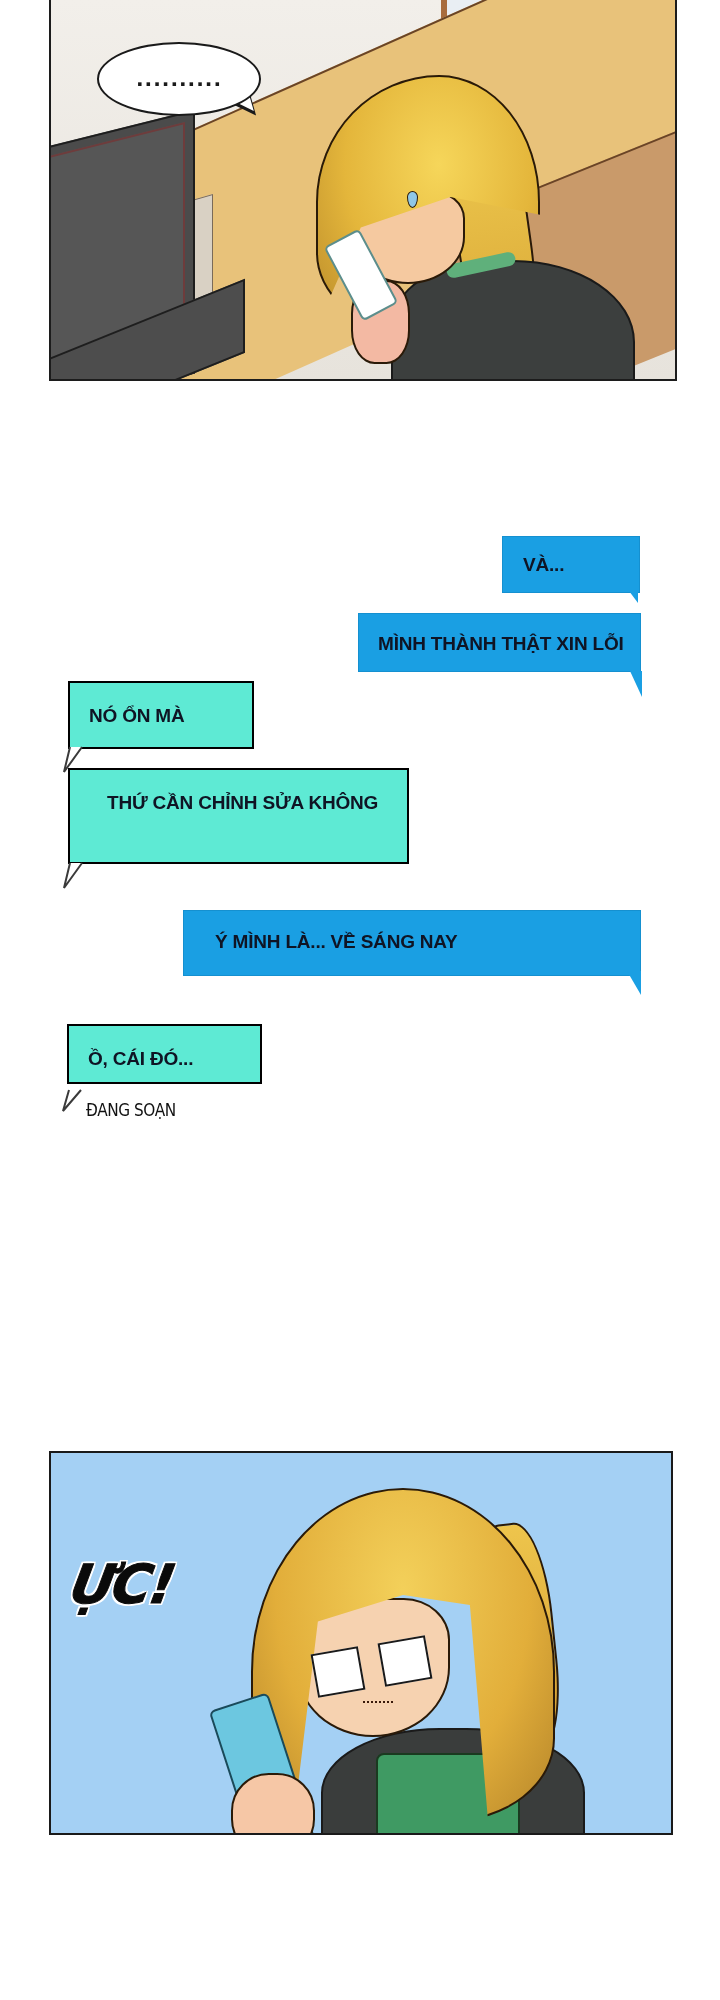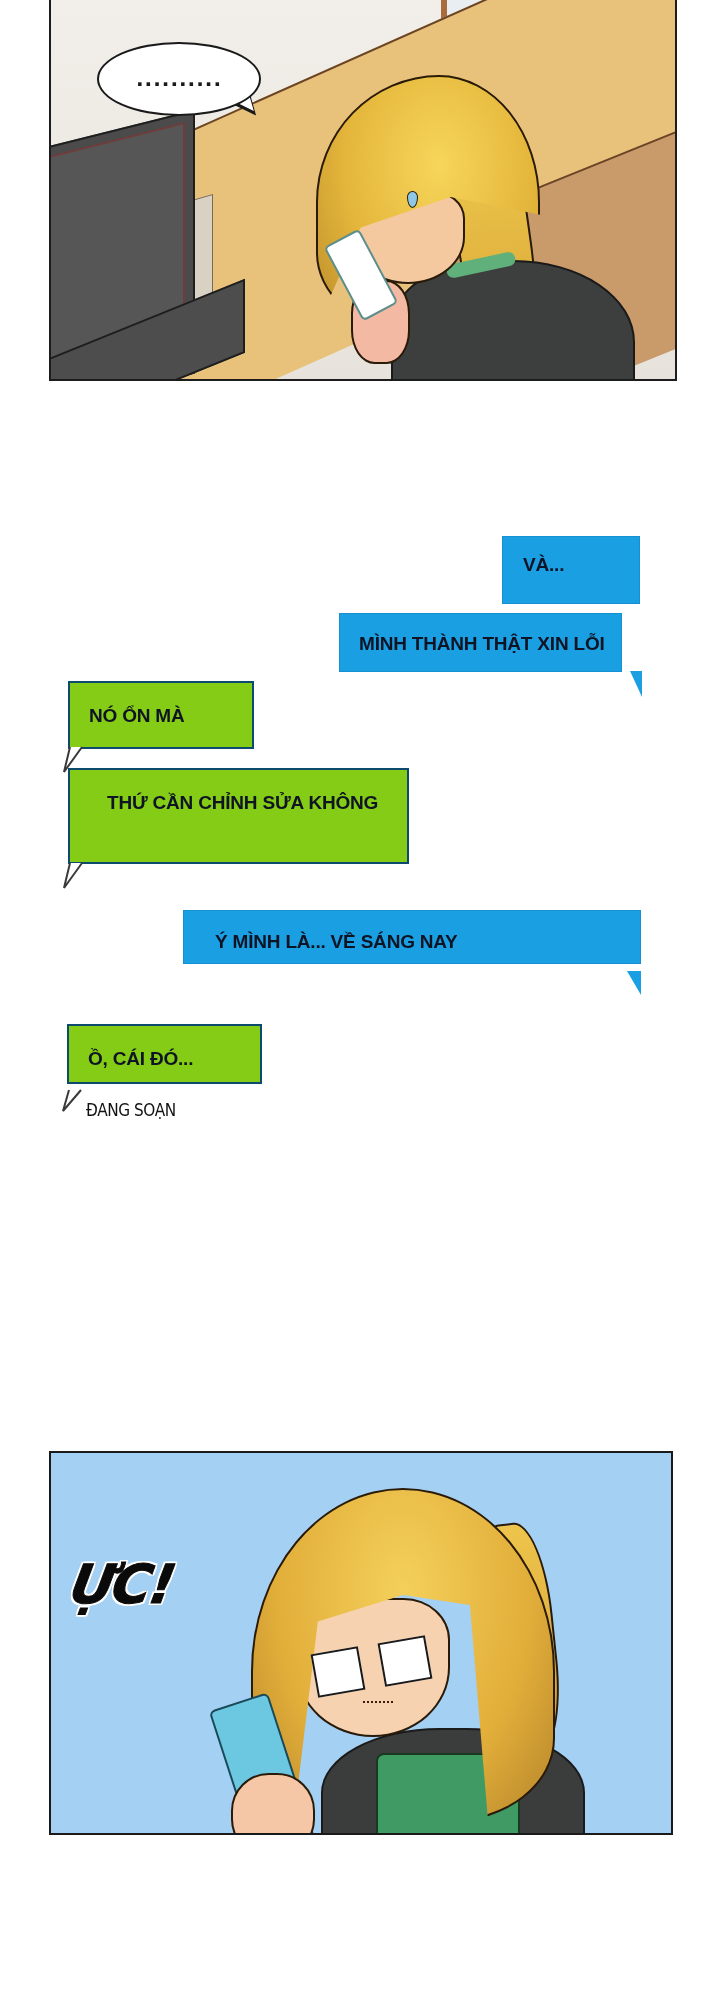"VÀ..." div.bubble { height: 68px -> 57px }
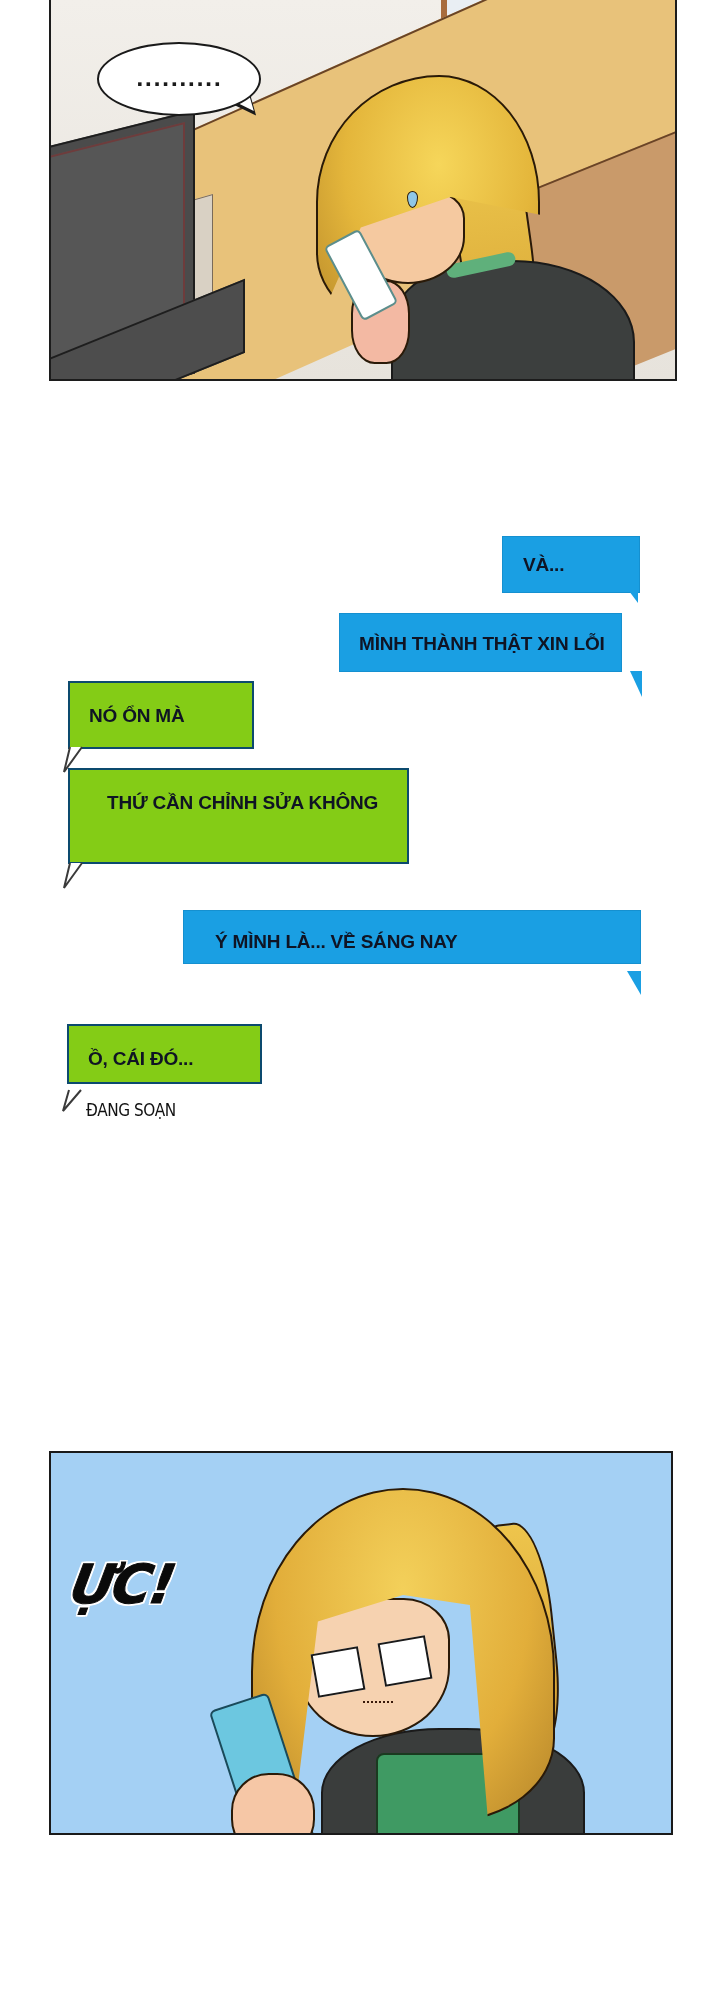"MÌNH THÀNH THẬT XIN LỖI" div.bubble { left: 339px -> 358px }
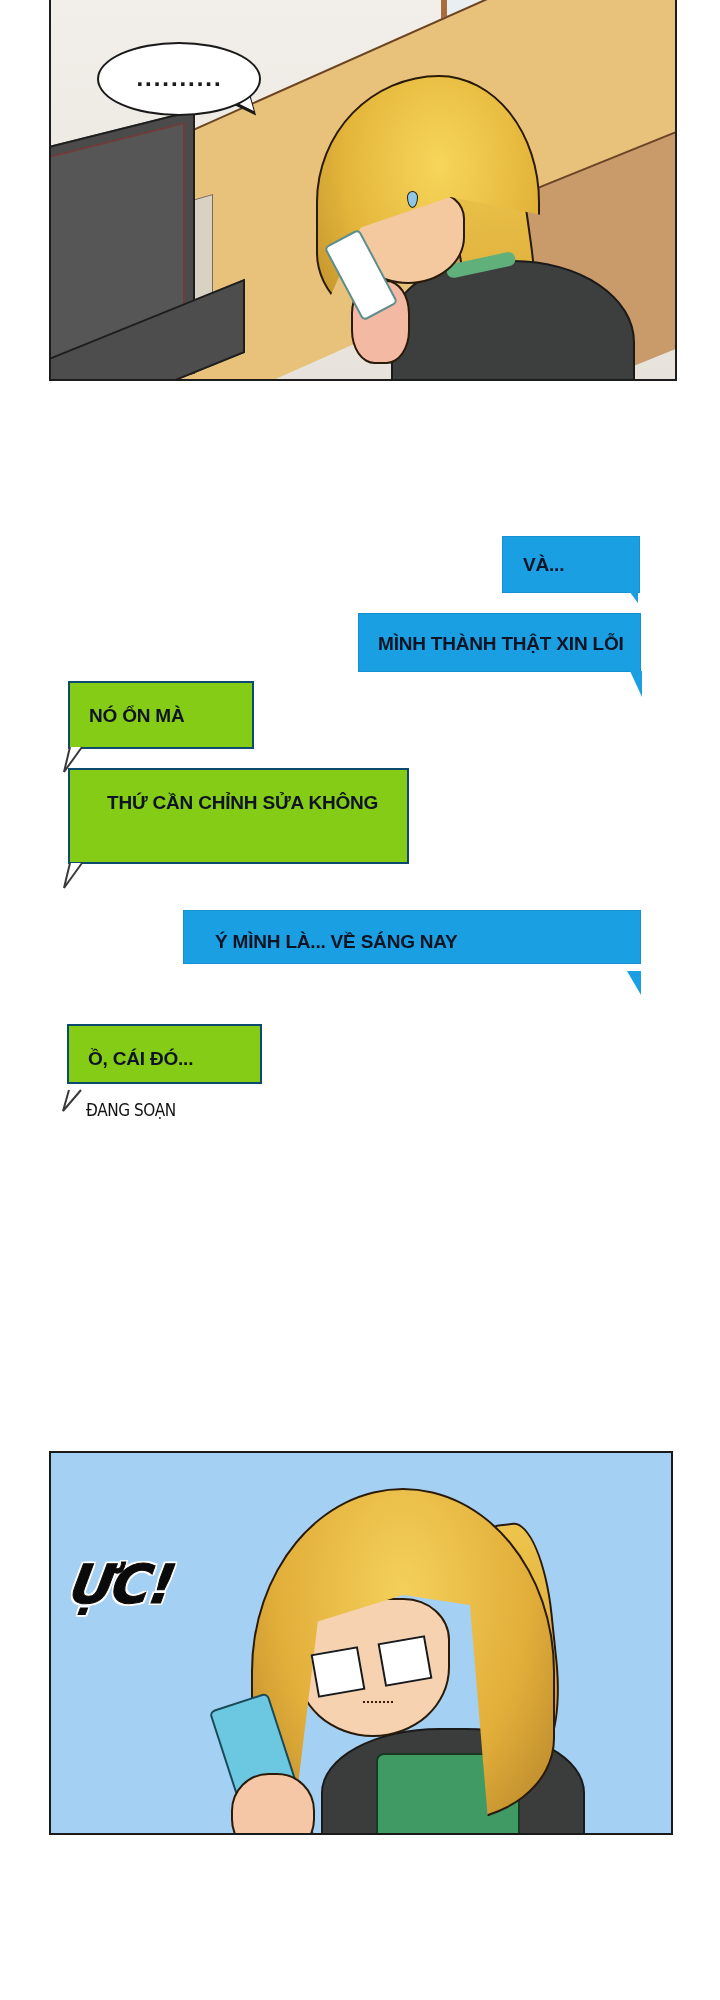"NÓ ỔN MÀ" .bubble-white { background: #84cc16 -> #5eead4; border: 2px solid #0c4a6e -> 2px solid #000000 }
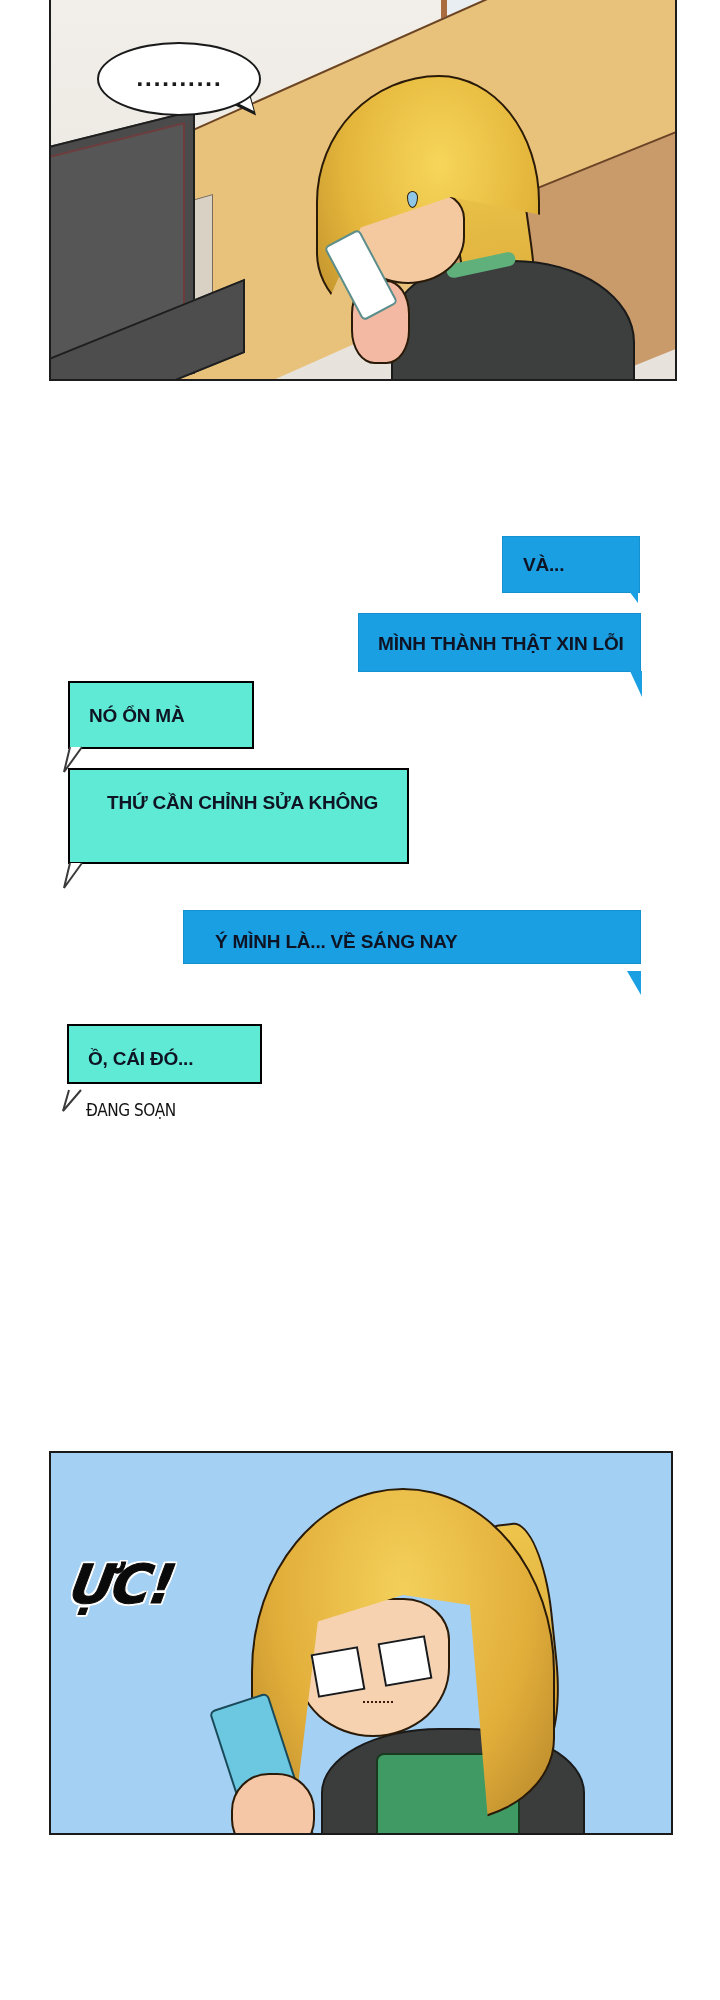"Ý MÌNH LÀ... VỀ SÁNG" div.bubble { height: 54px -> 66px }
